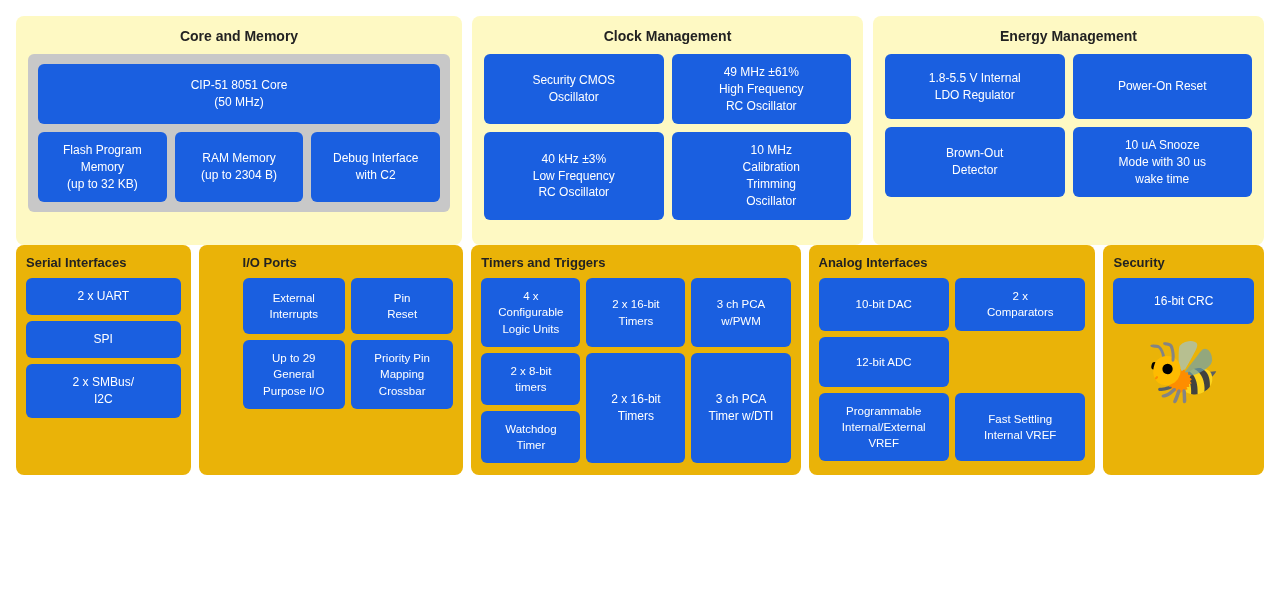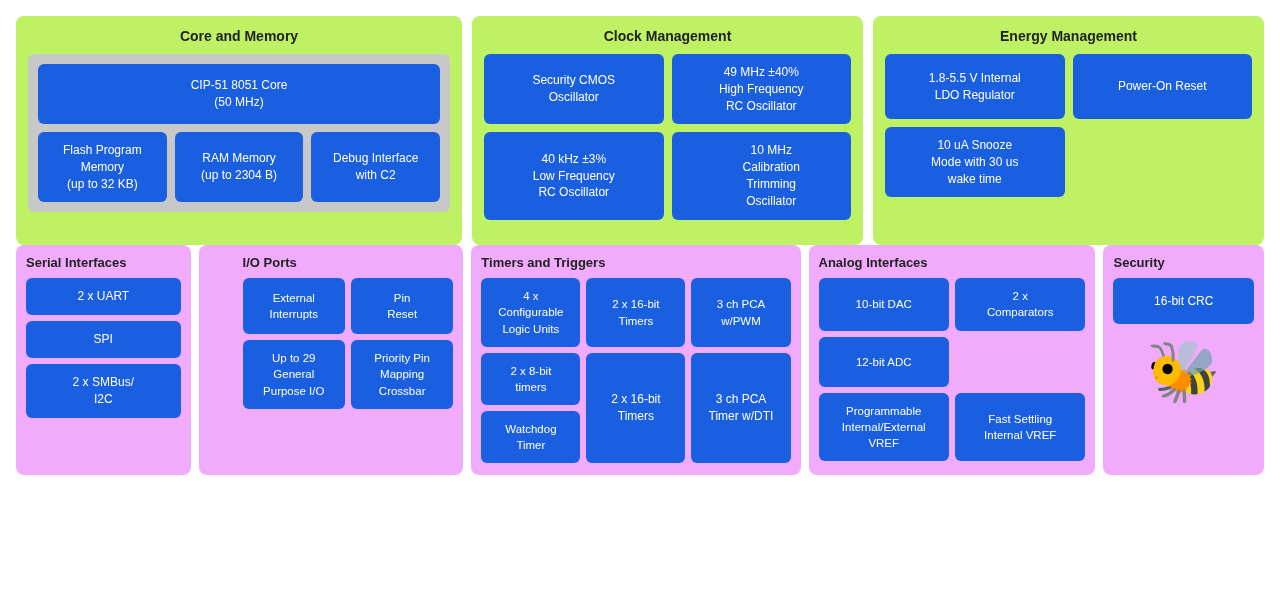"Core and Memory" .section-box { background: #bef264 -> #fef9c3 }
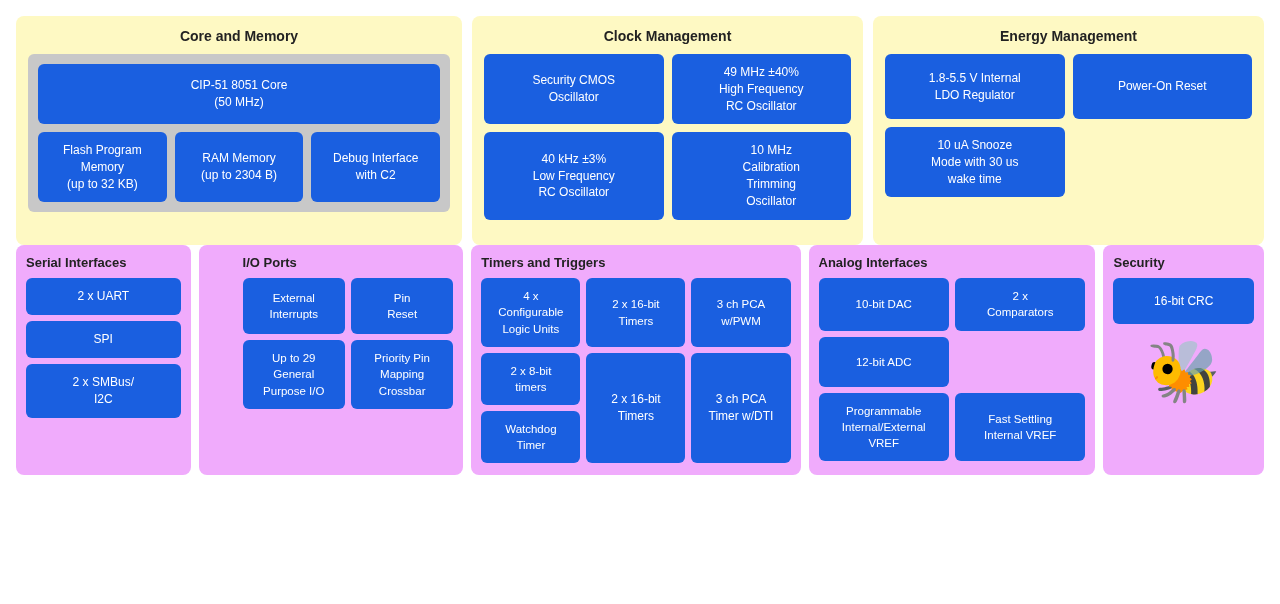"49 MHz ±40%" div.blue-block { text: 40% -> 61% }
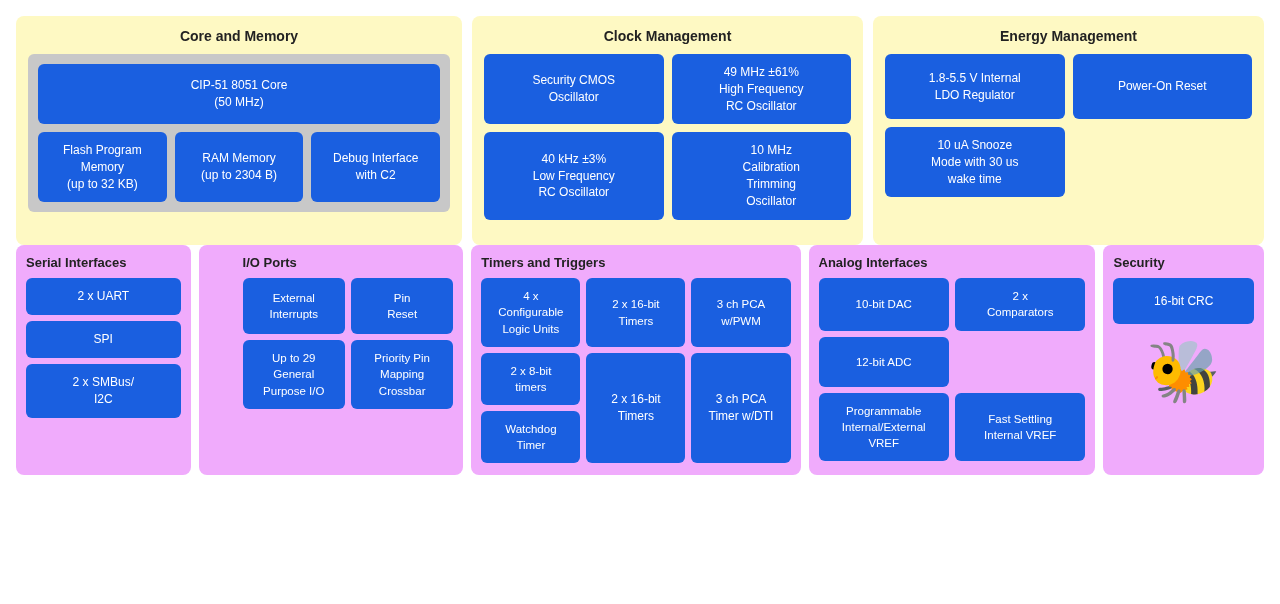"Brown-Out" div.blue-block { html: none -> <div>Brown-Out Detector</div> }
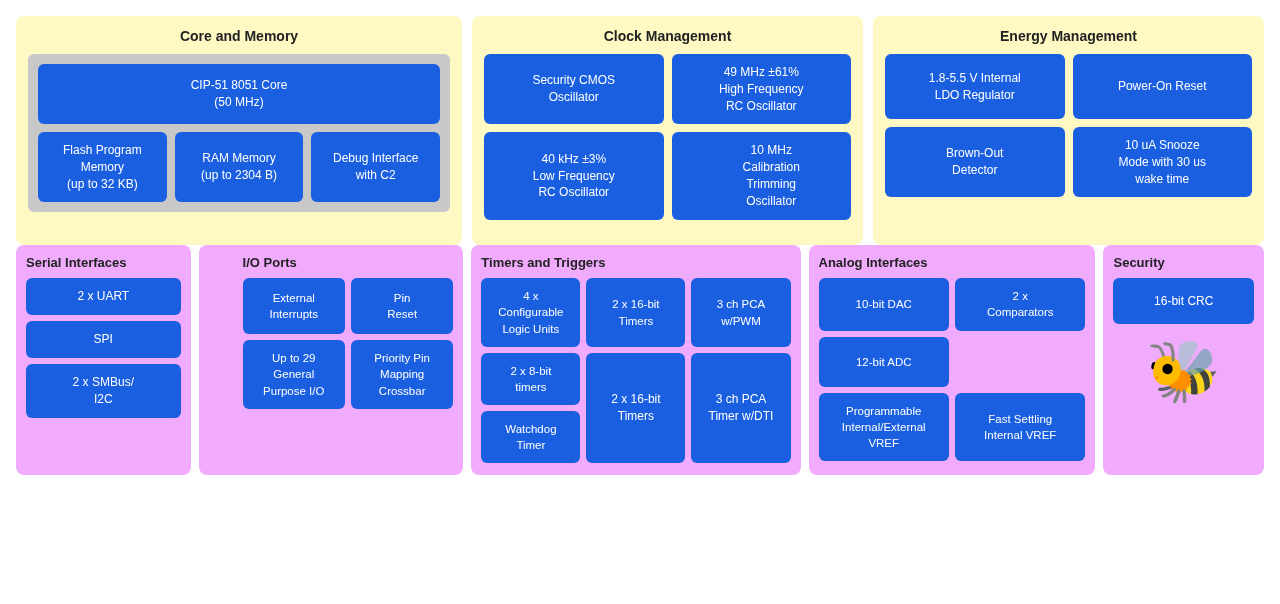"Serial Interfaces" .bottom-section { background: #f0abfc -> #eab308 }
